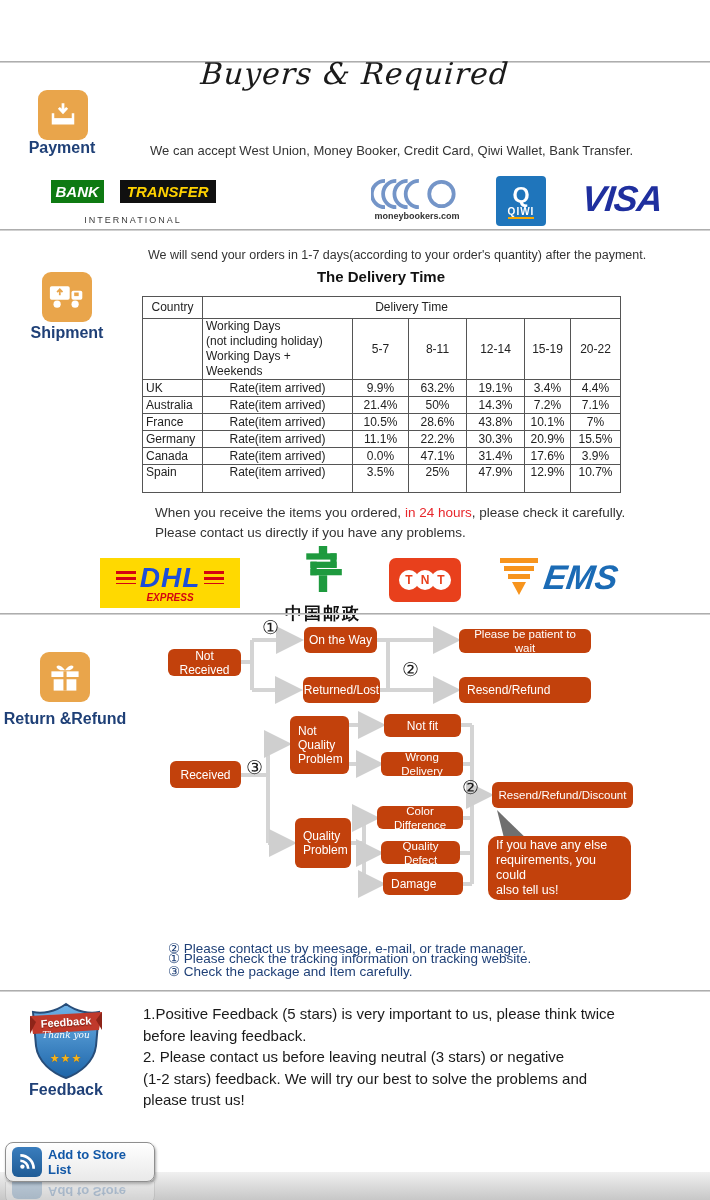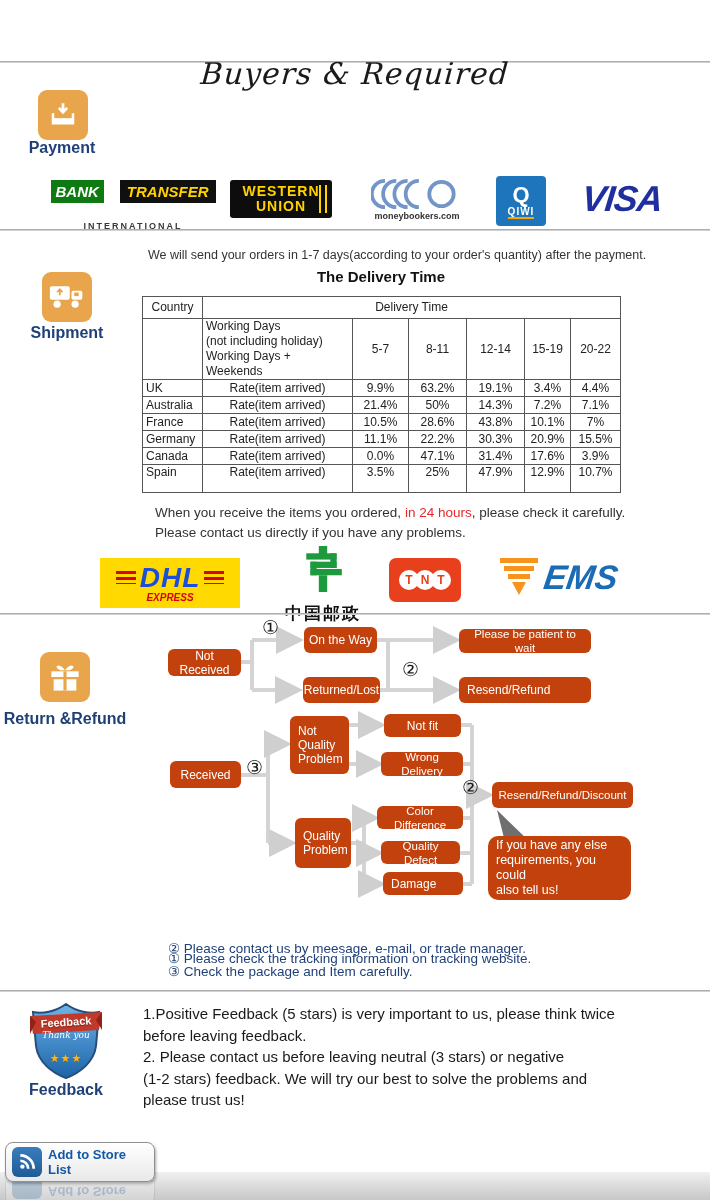"We can accept West Union," div.body-text { html: none -> <div>We can accept West Union, Money Booker, Credit Card, Qiwi Wallet, Bank Transfer.</div> }
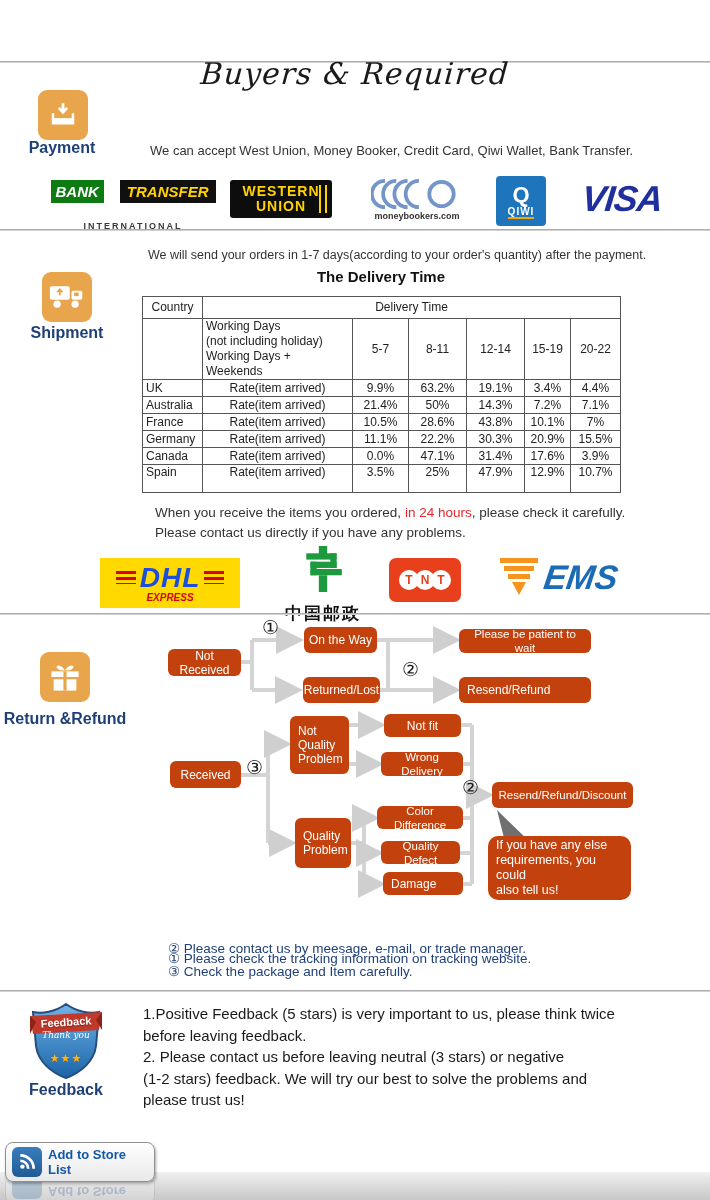"WESTERN" div.logo { html: <div> <div> <span>WESTERN</span> <span>UNION</span> <span></span> </div> </div> -> none }
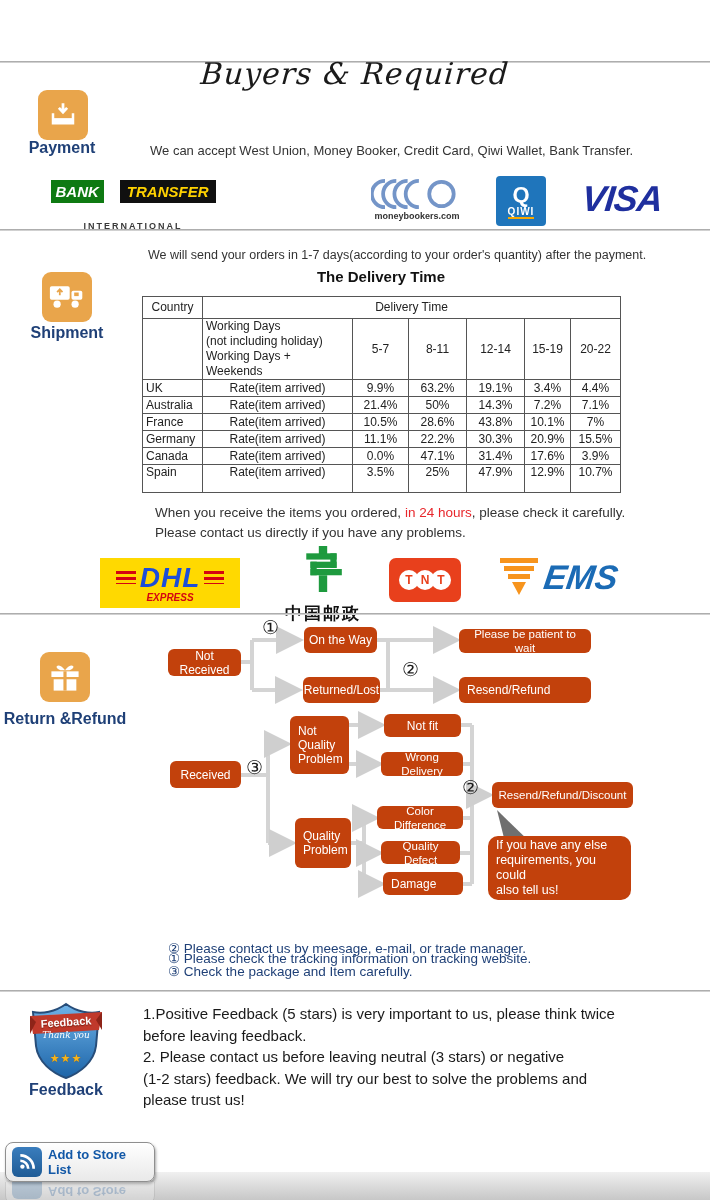"INTERNATIONAL" .bt-intl { font-weight: 700 -> 400; margin-top: 18px -> 12px }
